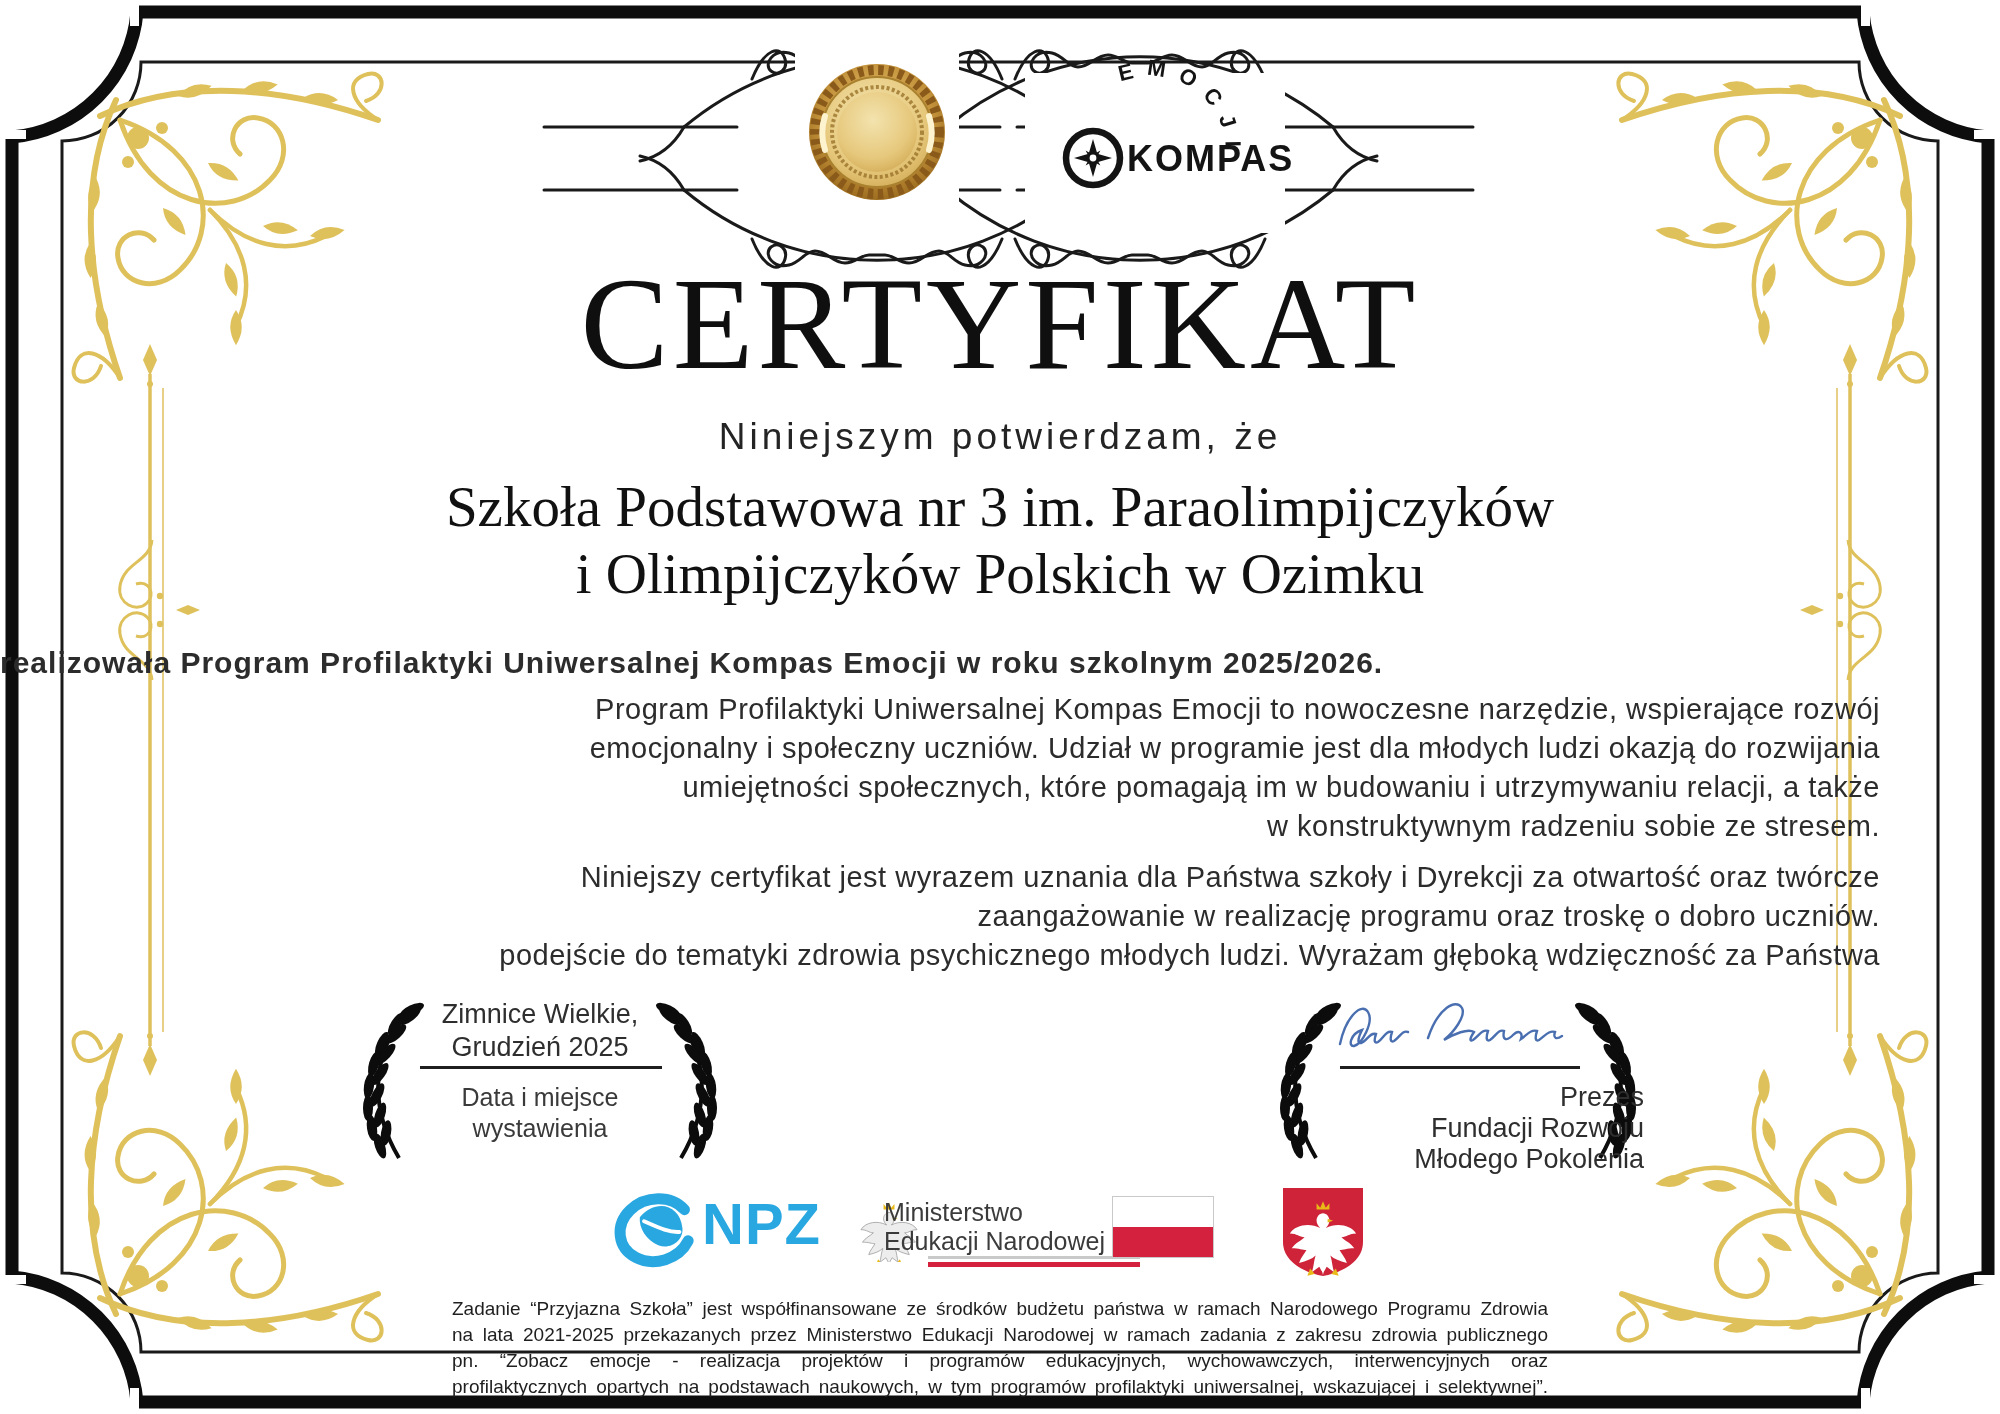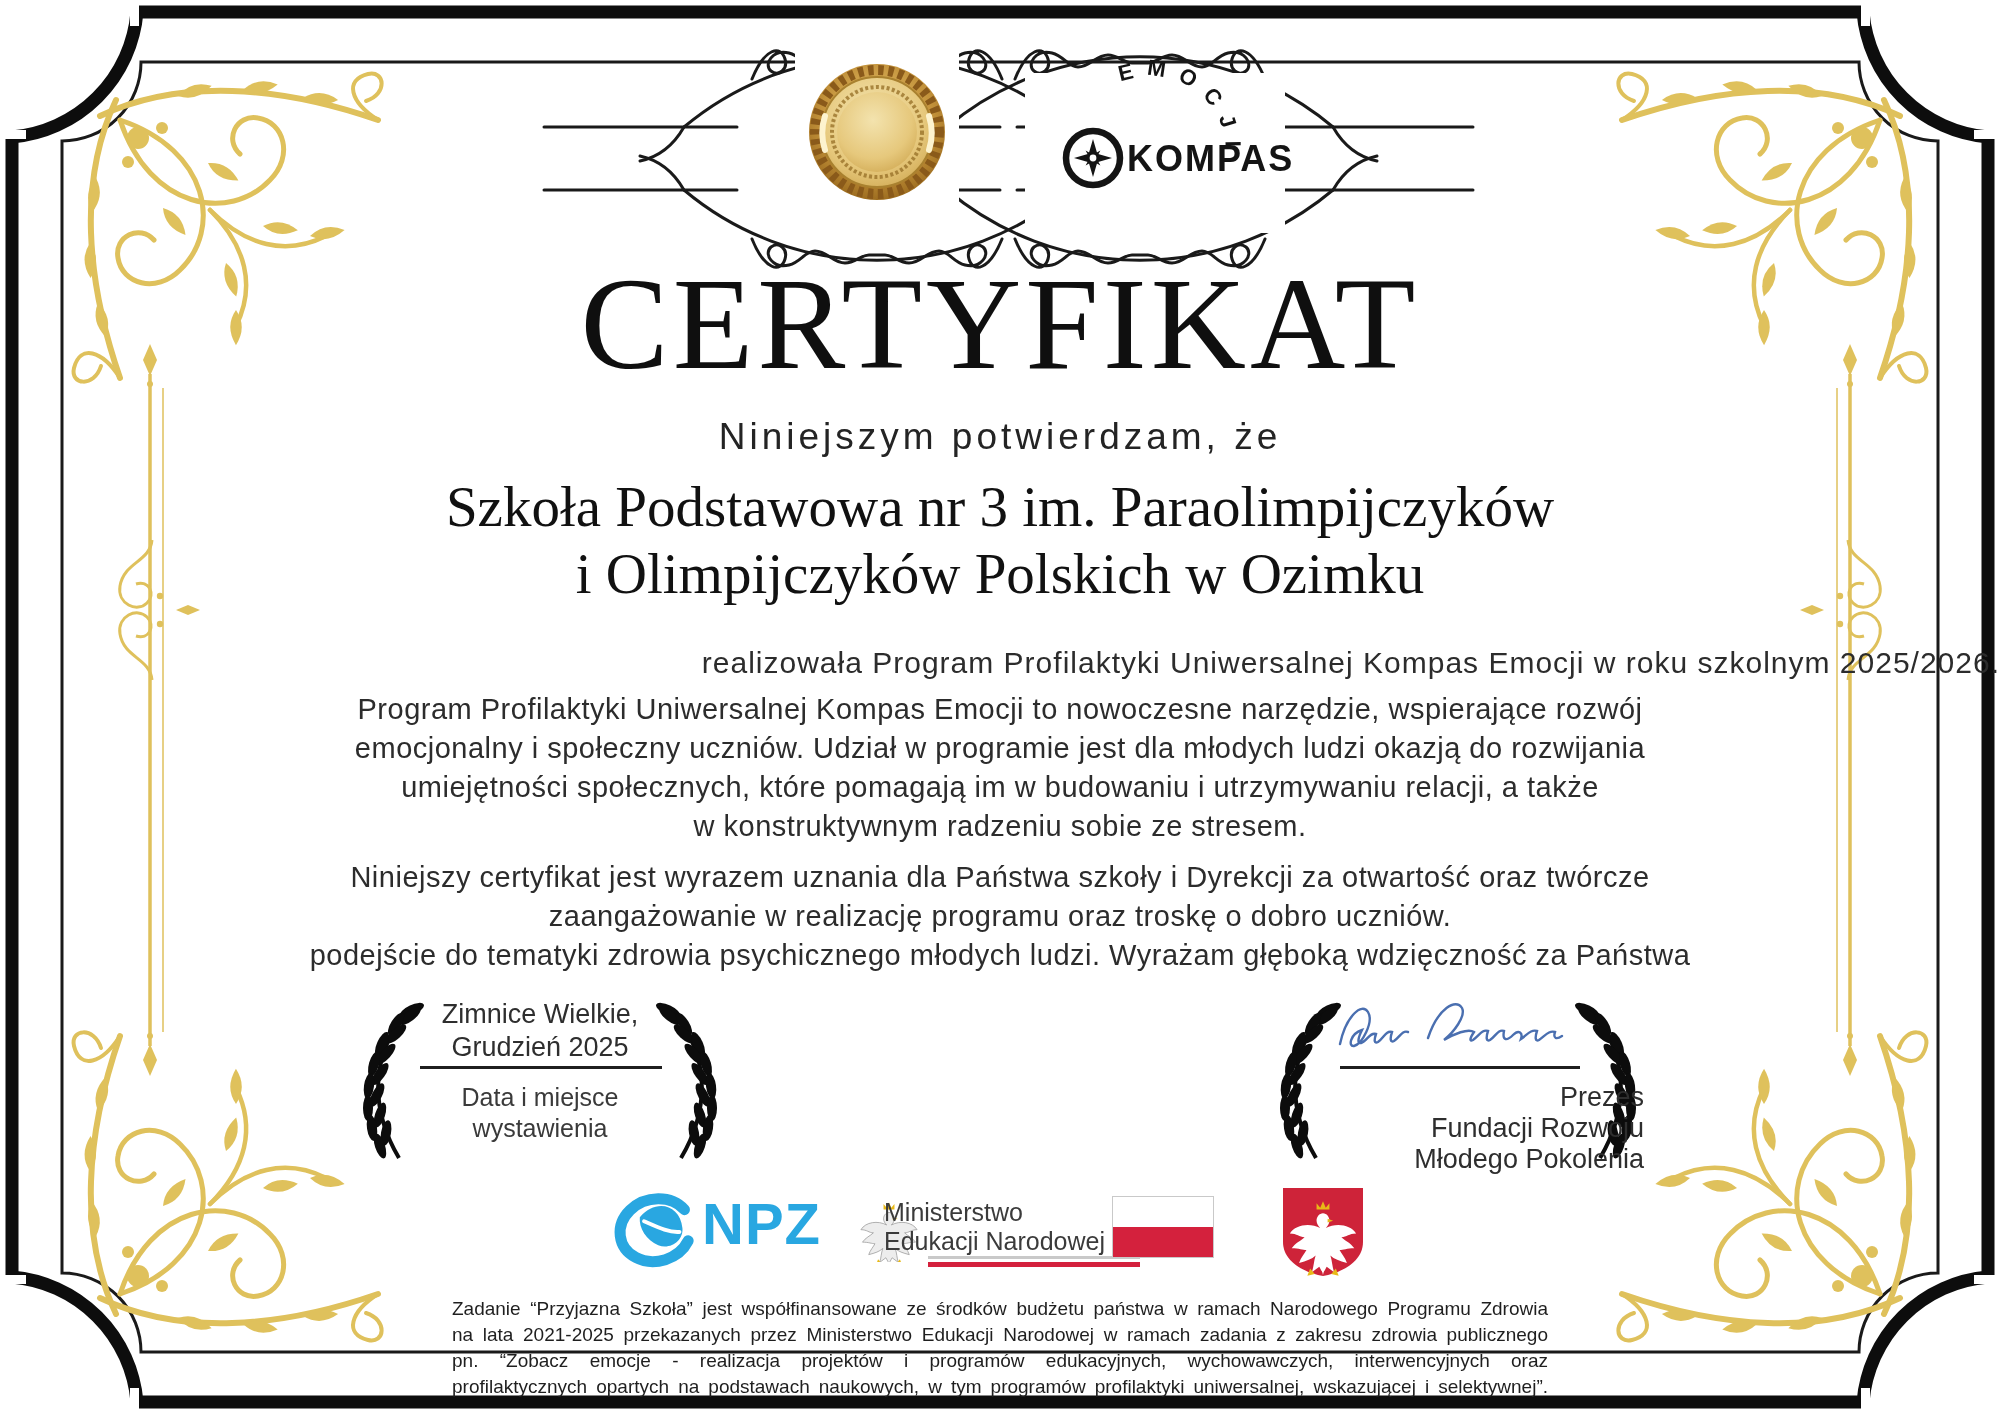"realizowała Program Profilaktyki" .statement { font-weight: none -> bold; text-align: right -> left }
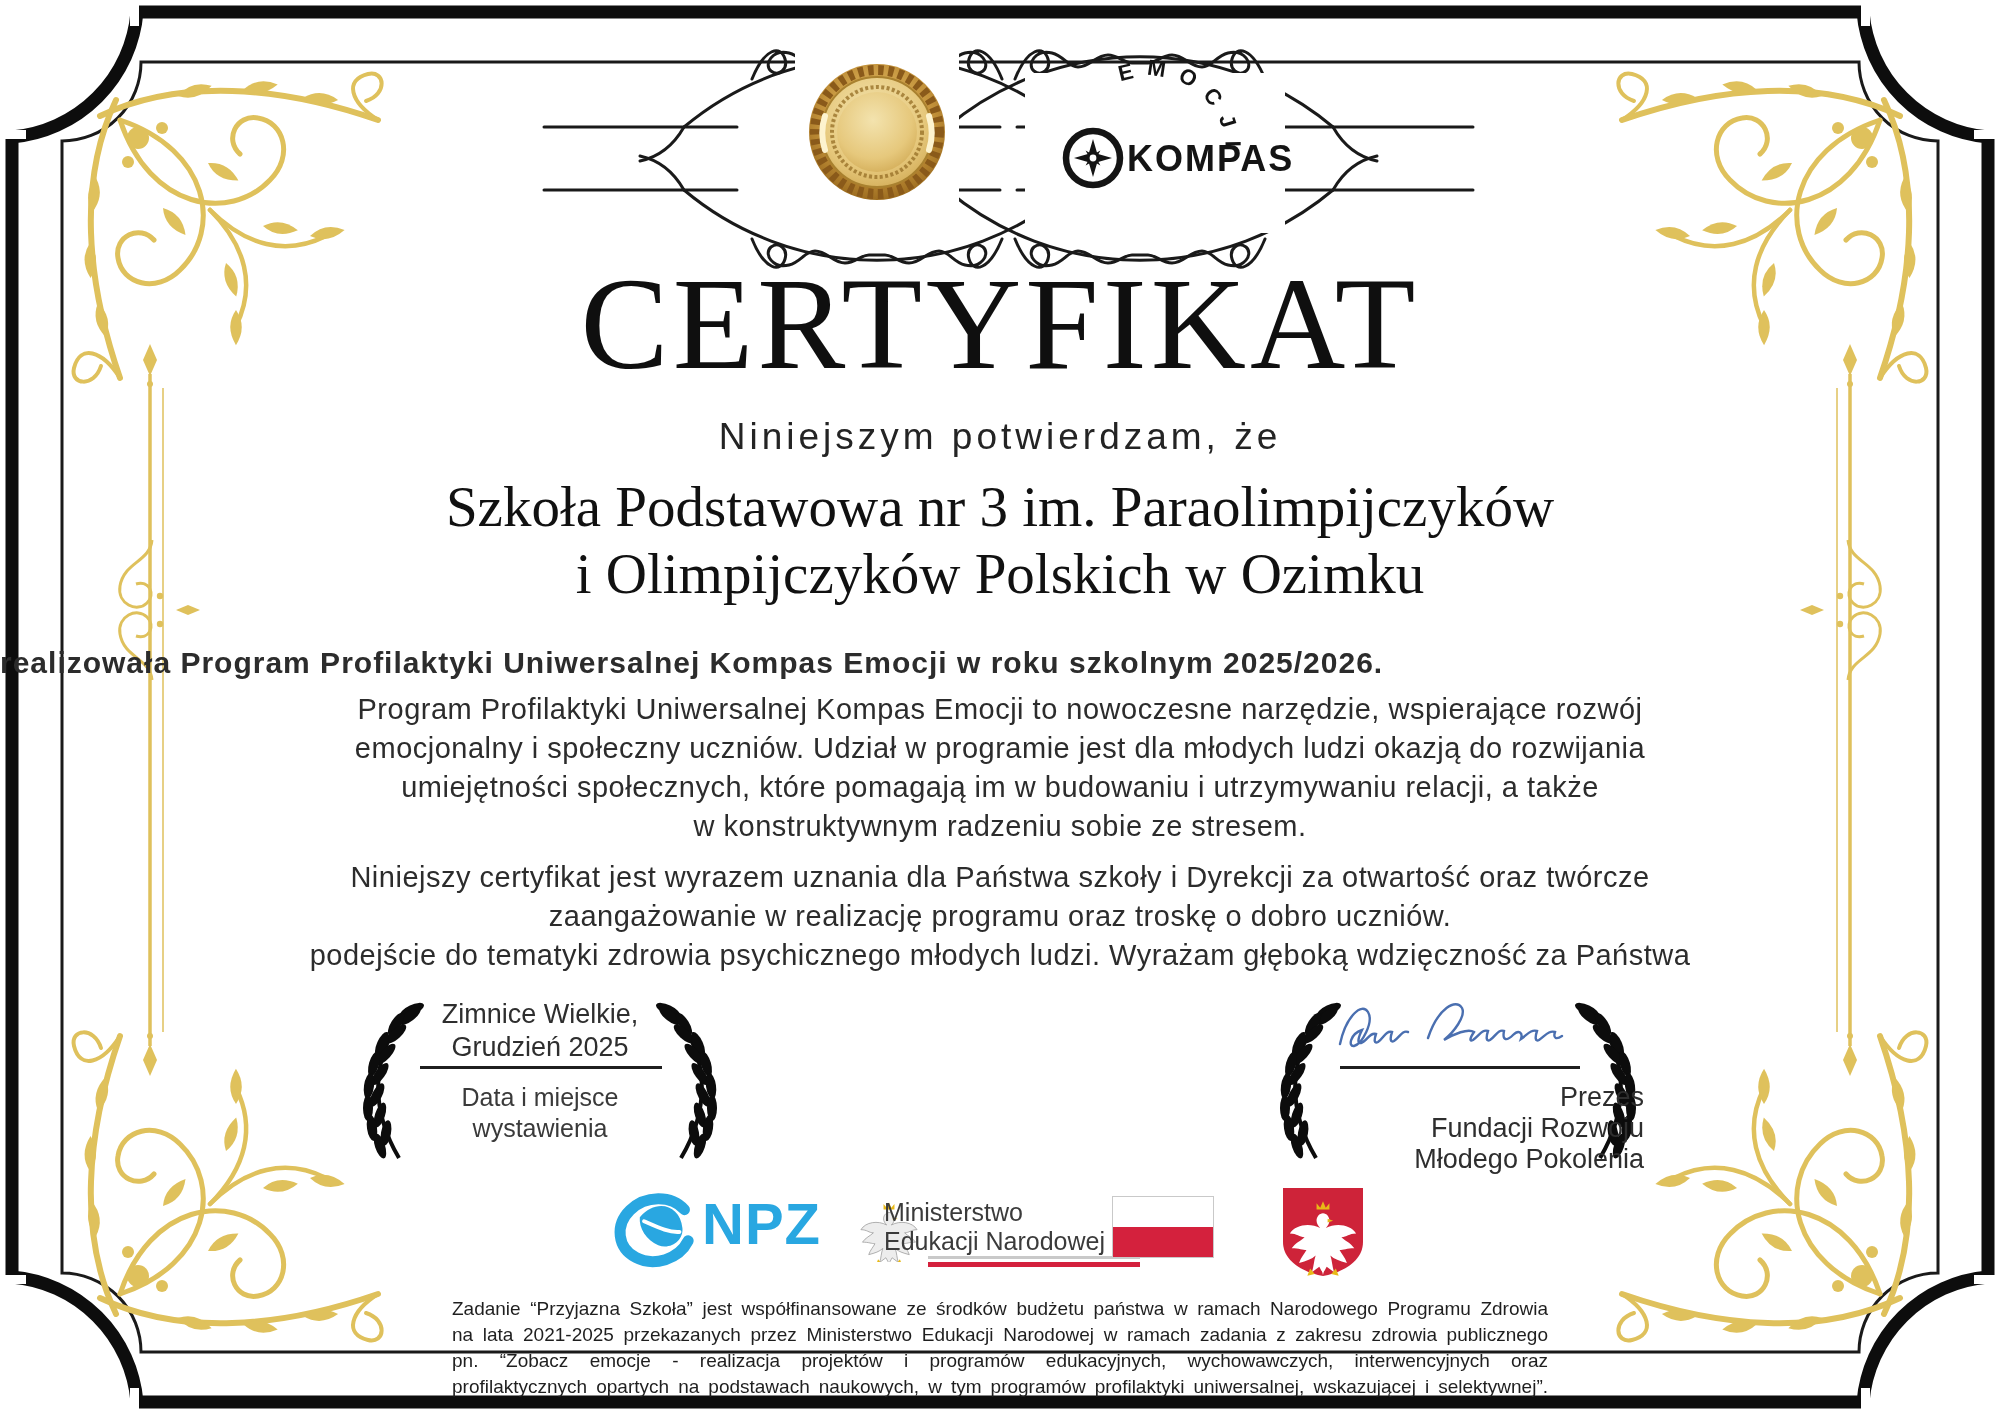"Program Profilaktyki Uniwersalnej Kompas" .para { text-align: center -> right }
